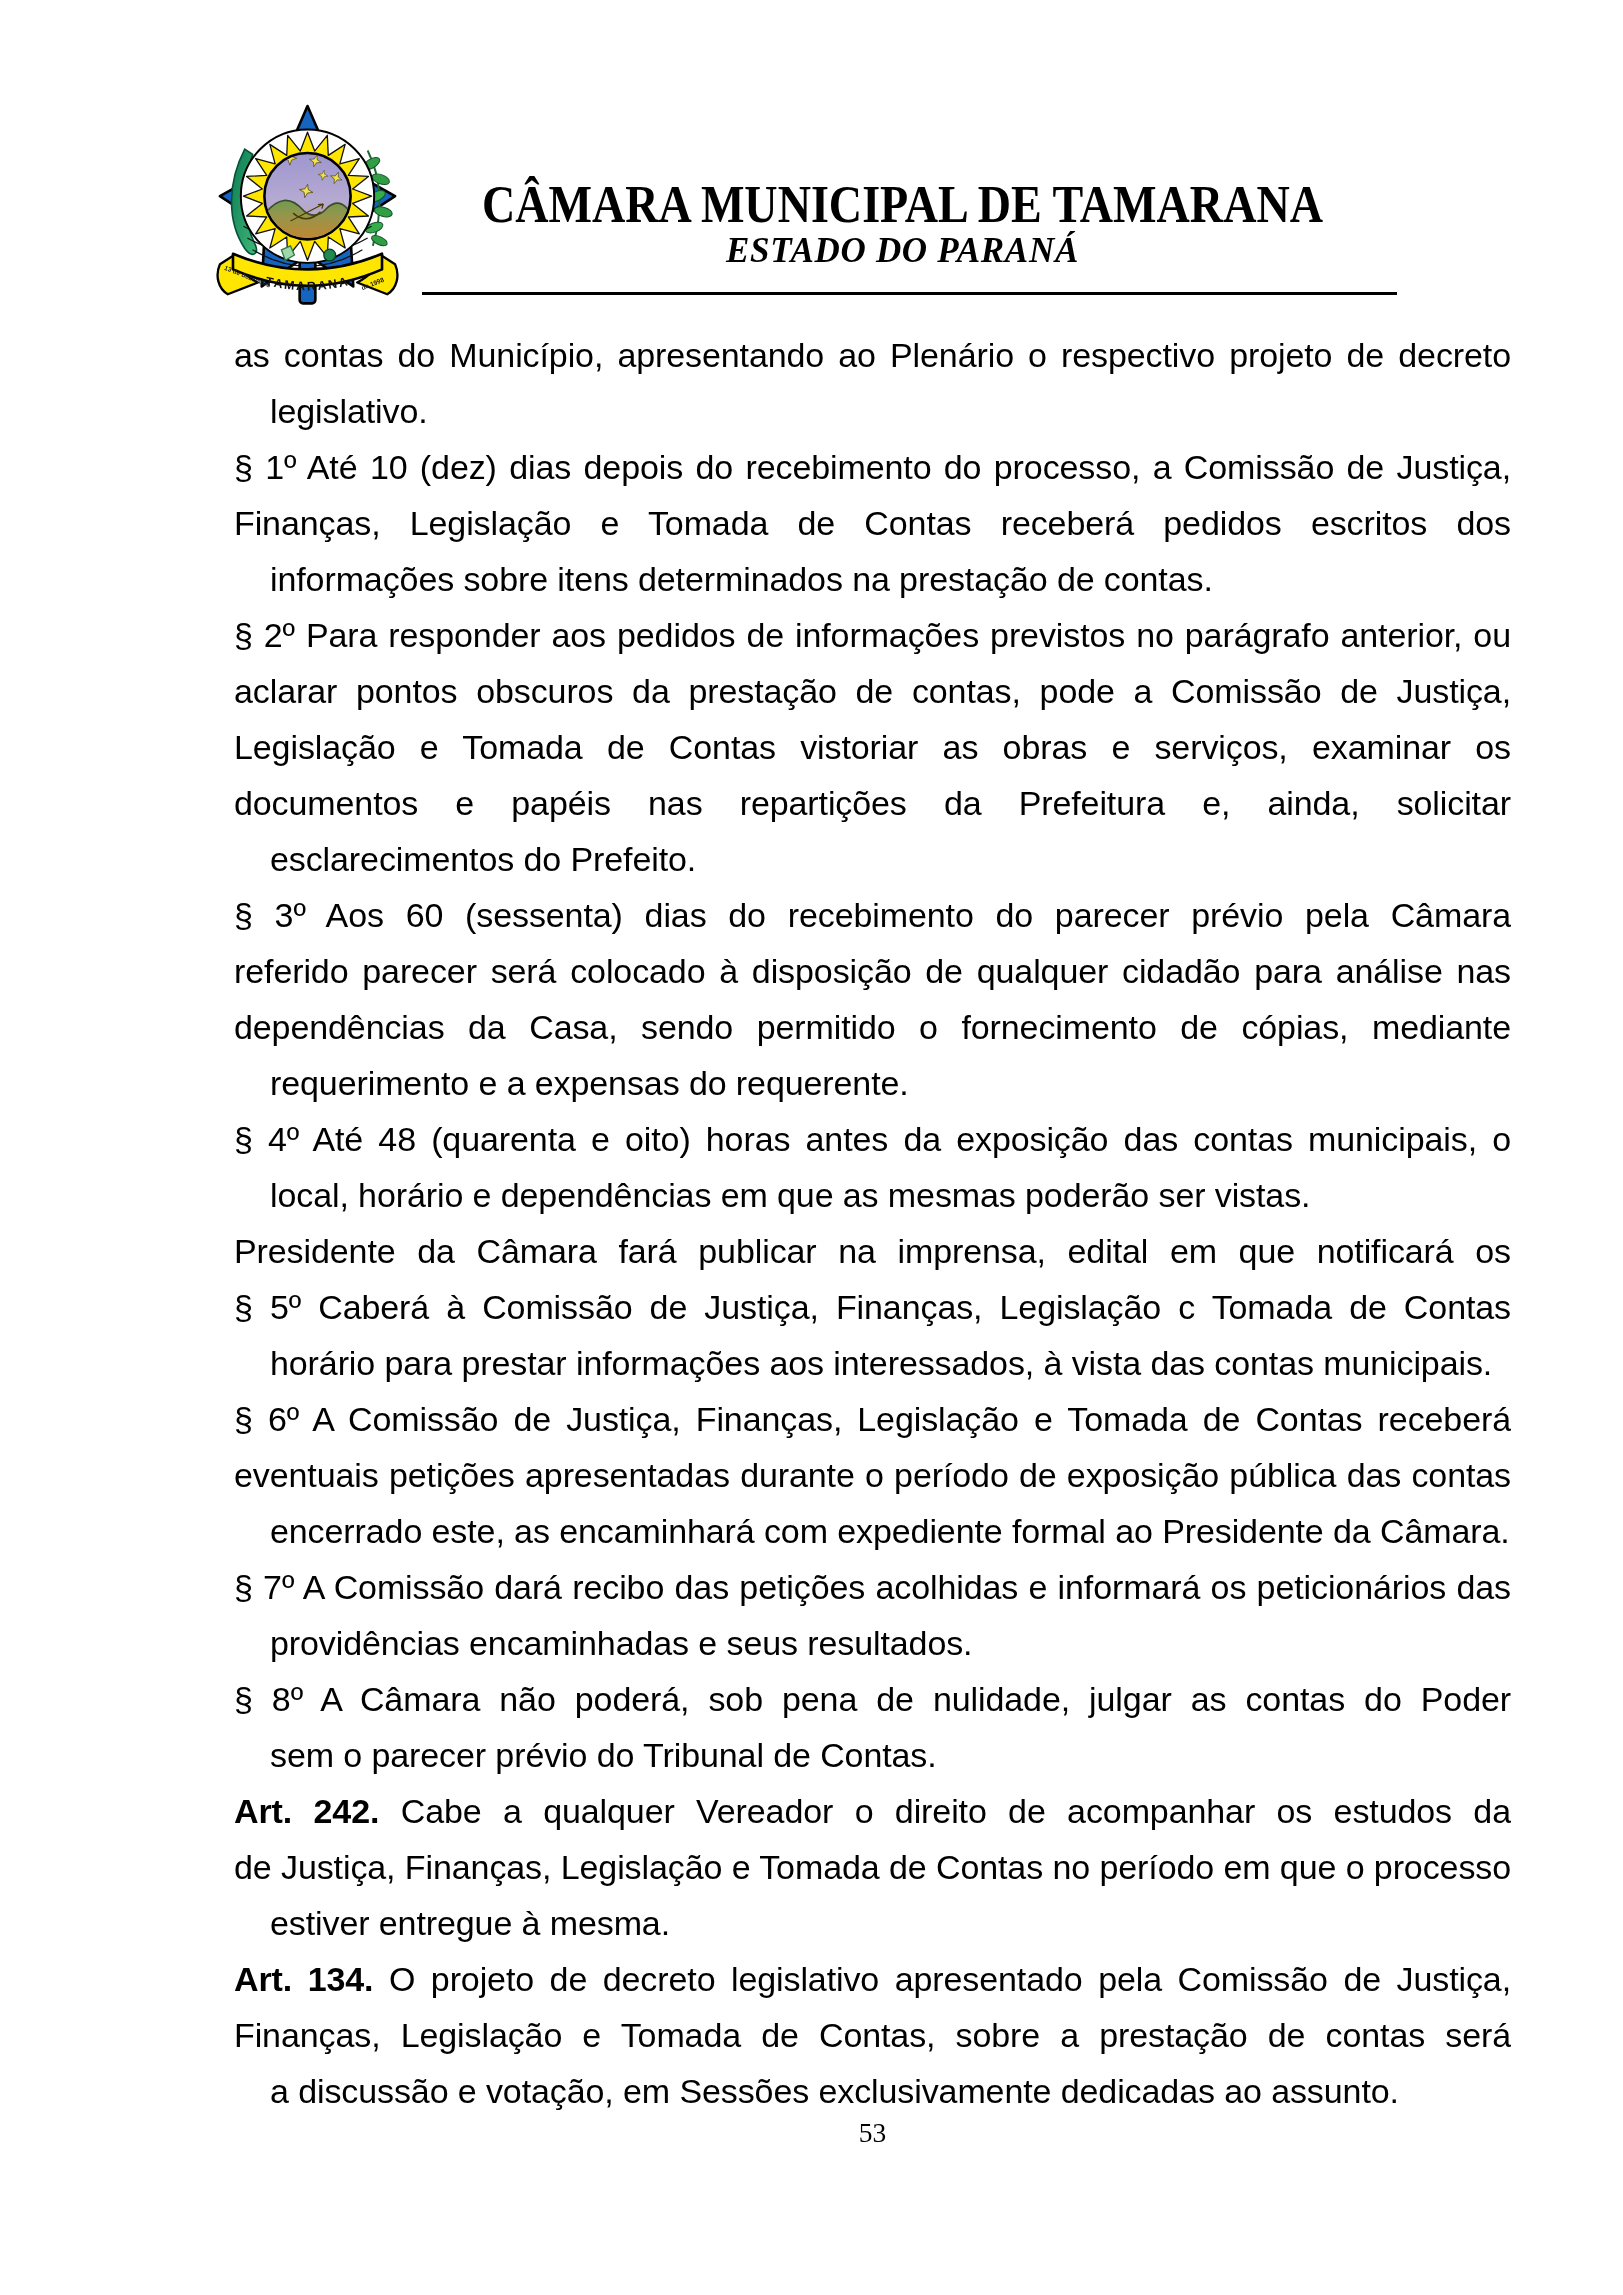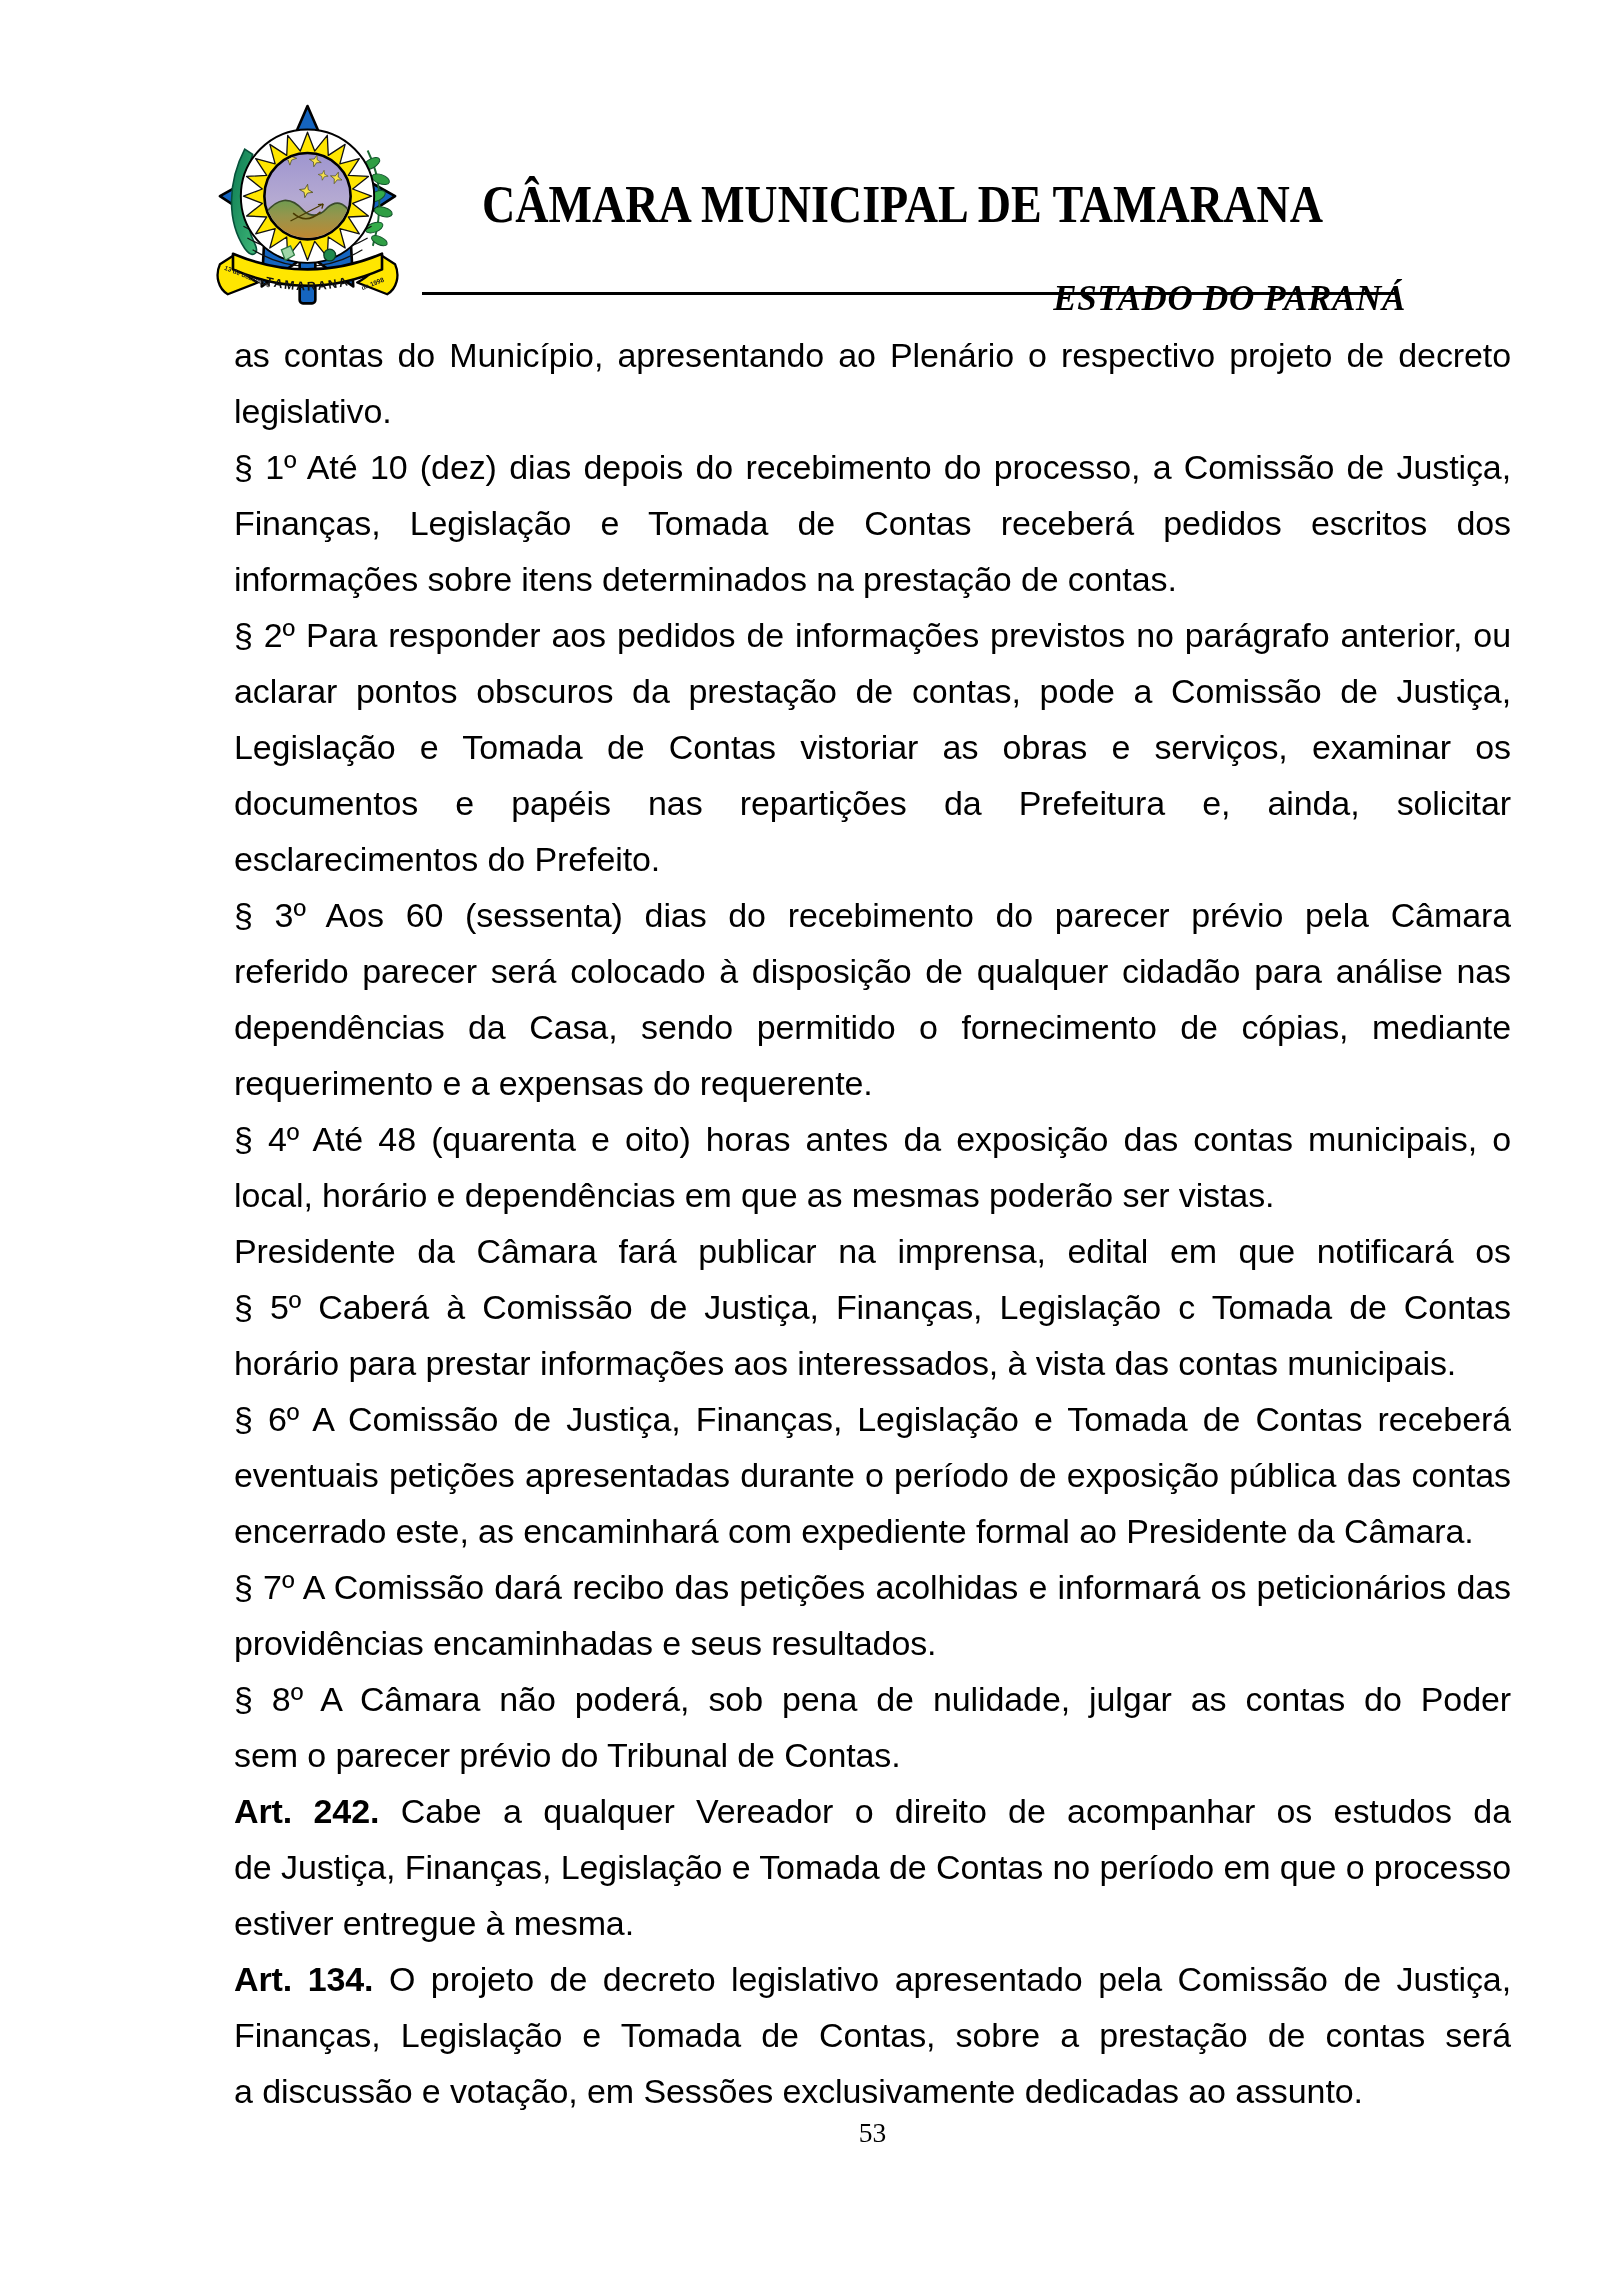"ESTADO DO PARANÁ" .org-subtitle { margin-top: 48px -> none; text-align: right -> center }
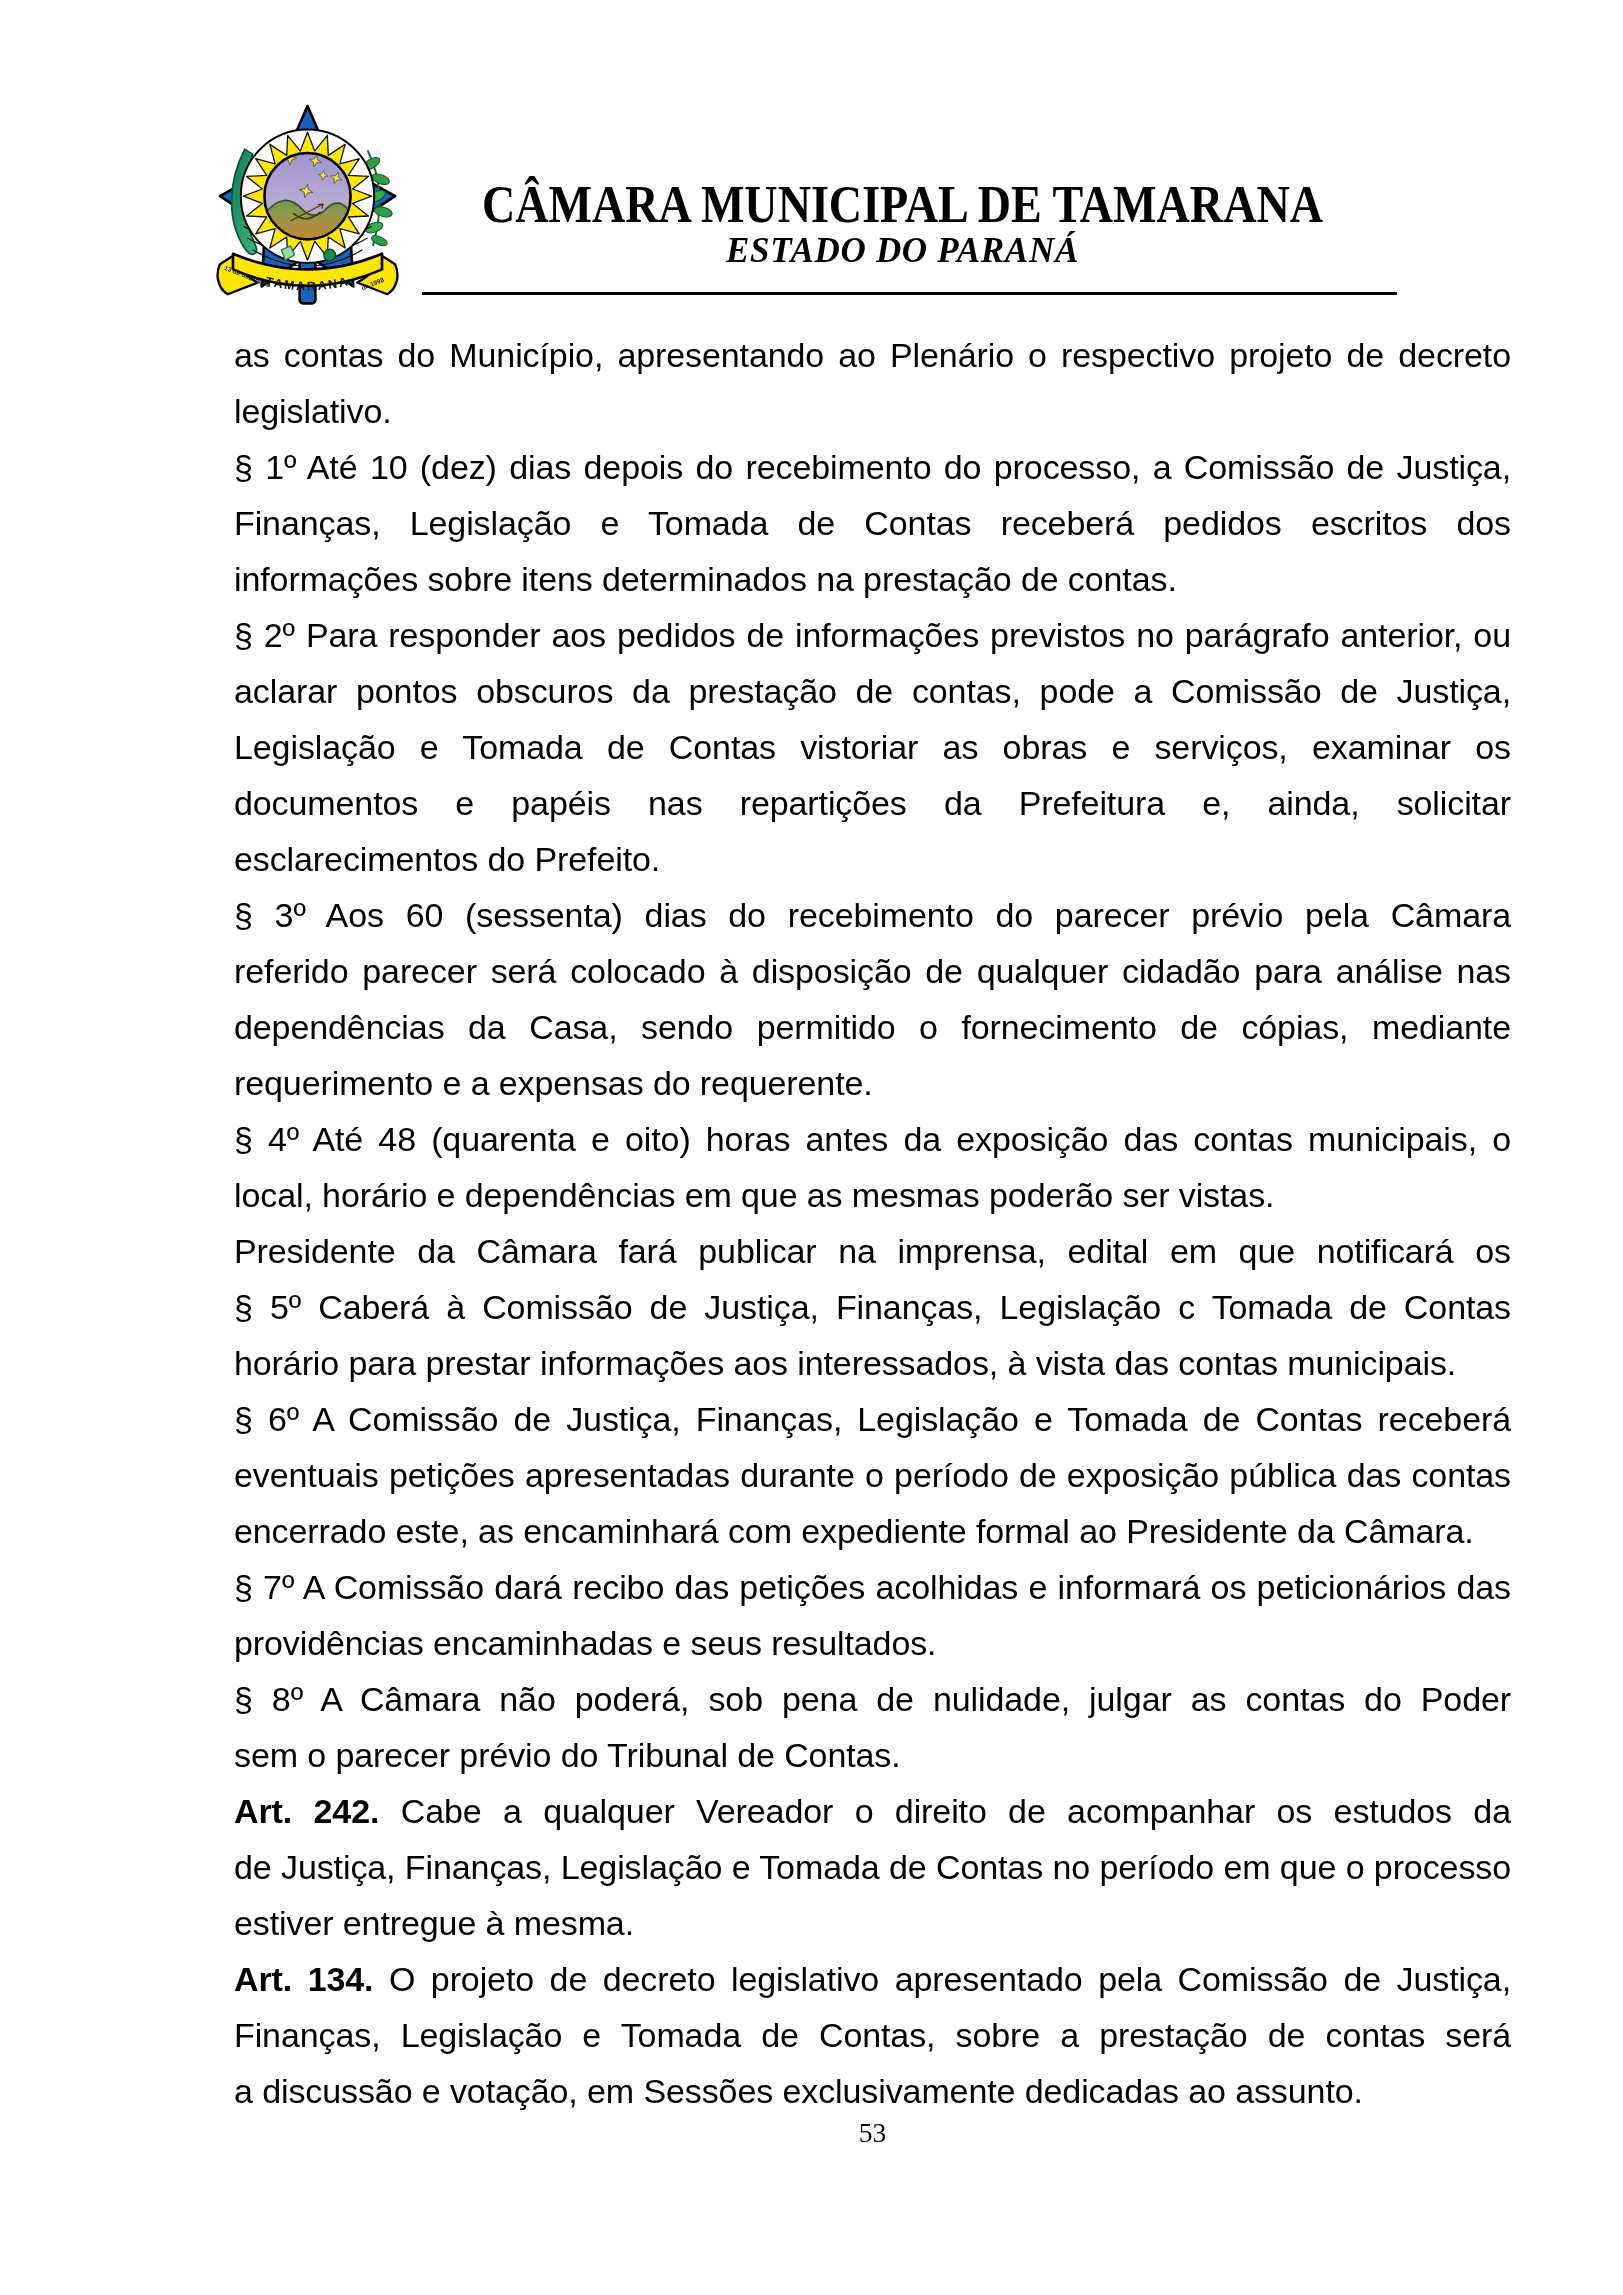"legislativo." .line.last { margin-left: none -> 36px }
